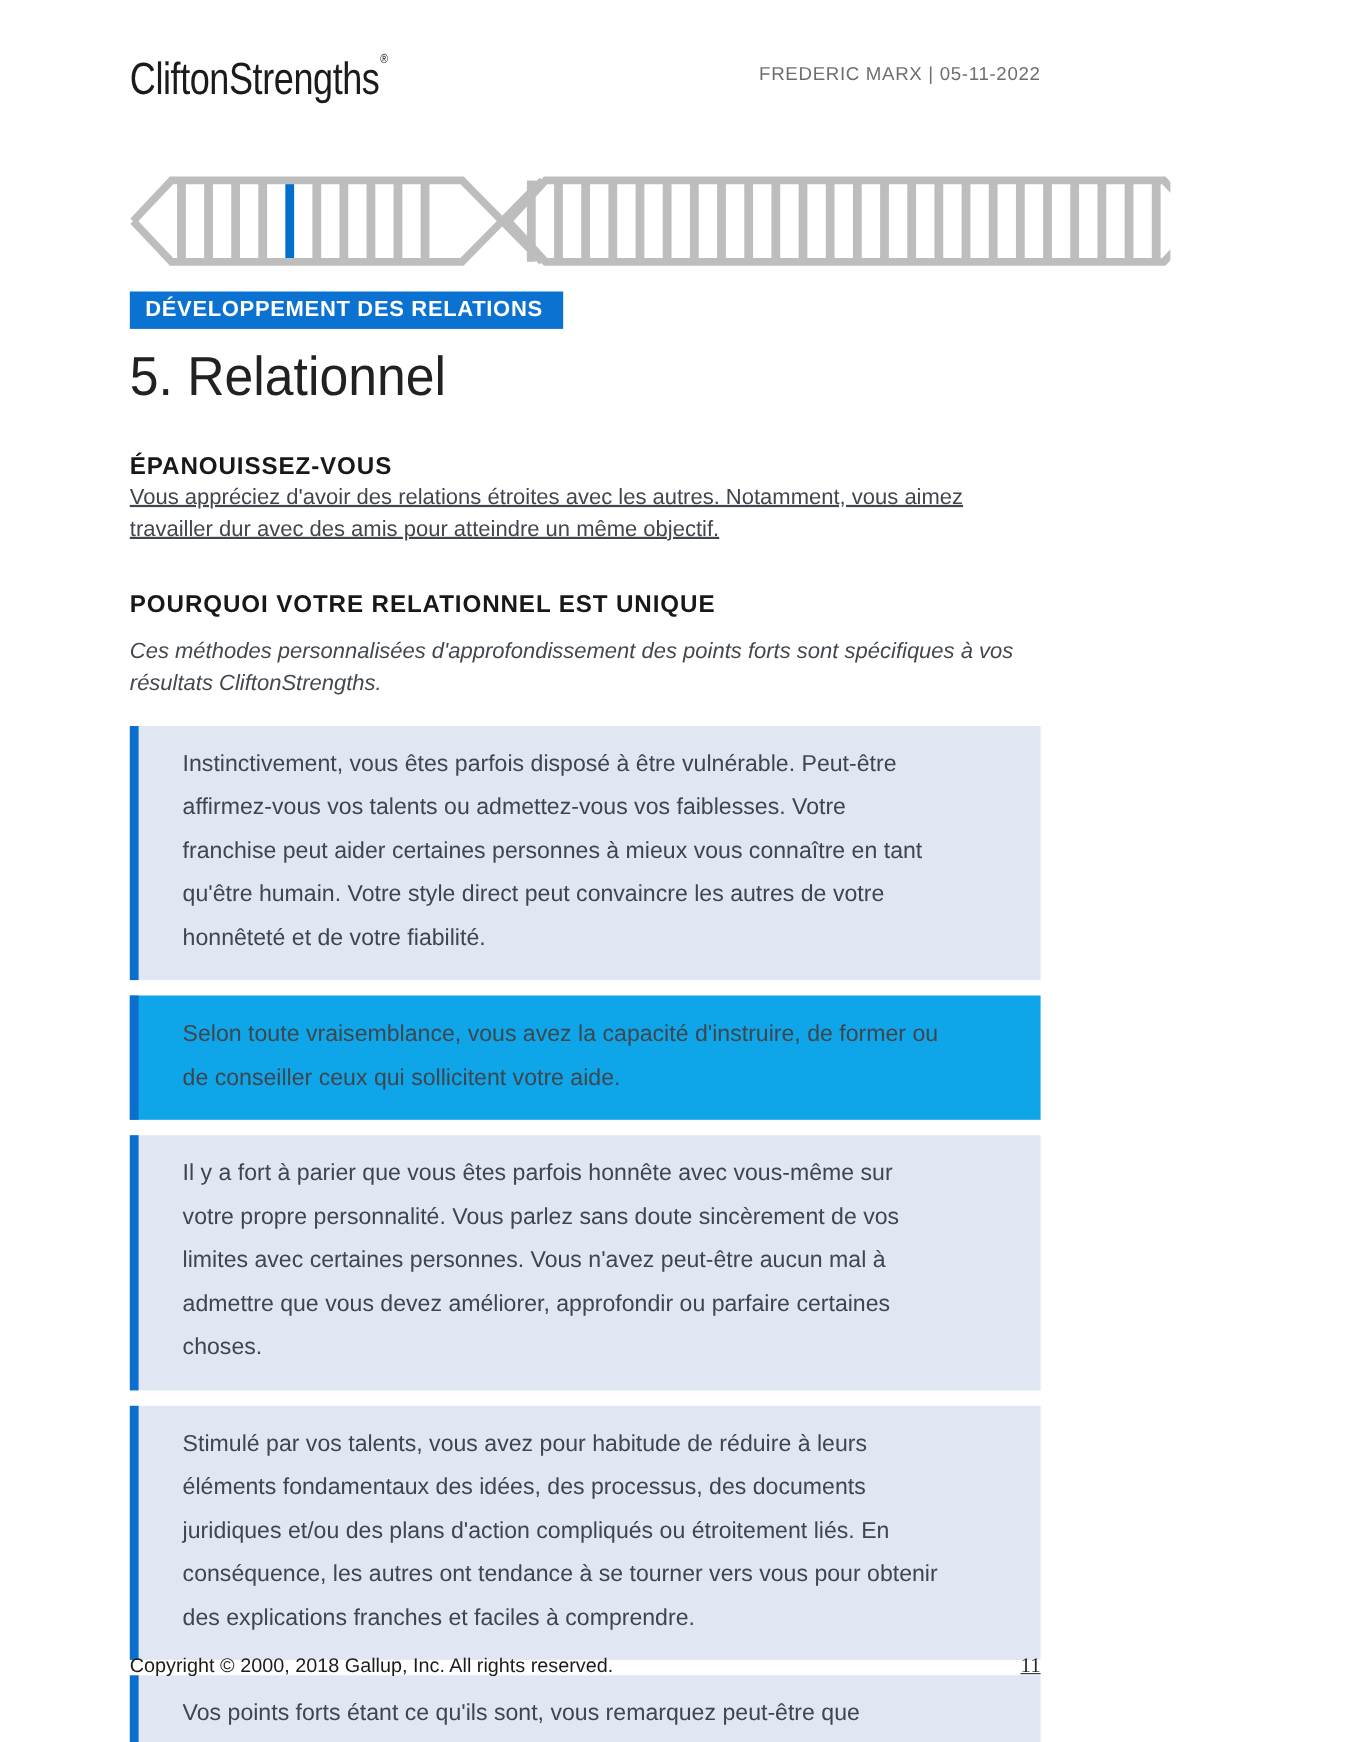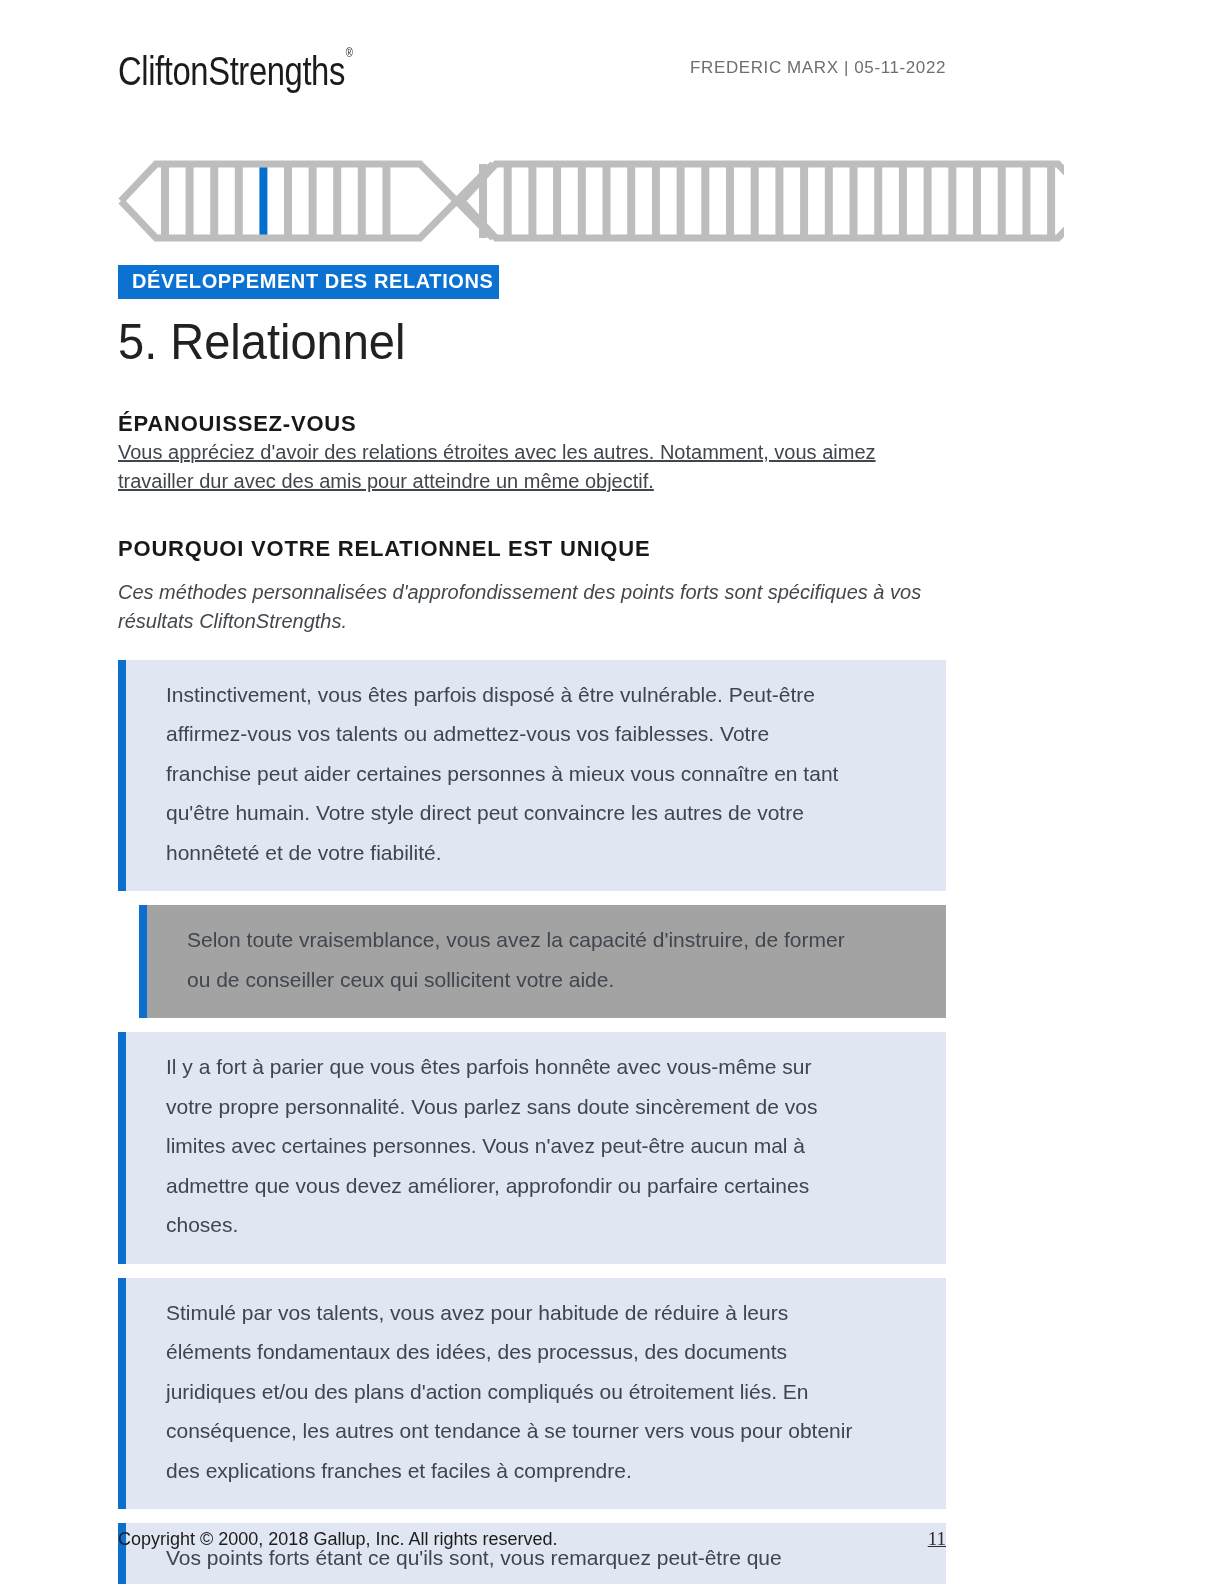"DÉVELOPPEMENT DES RELATIONS" .category-label { padding: 5px 6px 6px 14px -> 5px 19px 6px 14px }
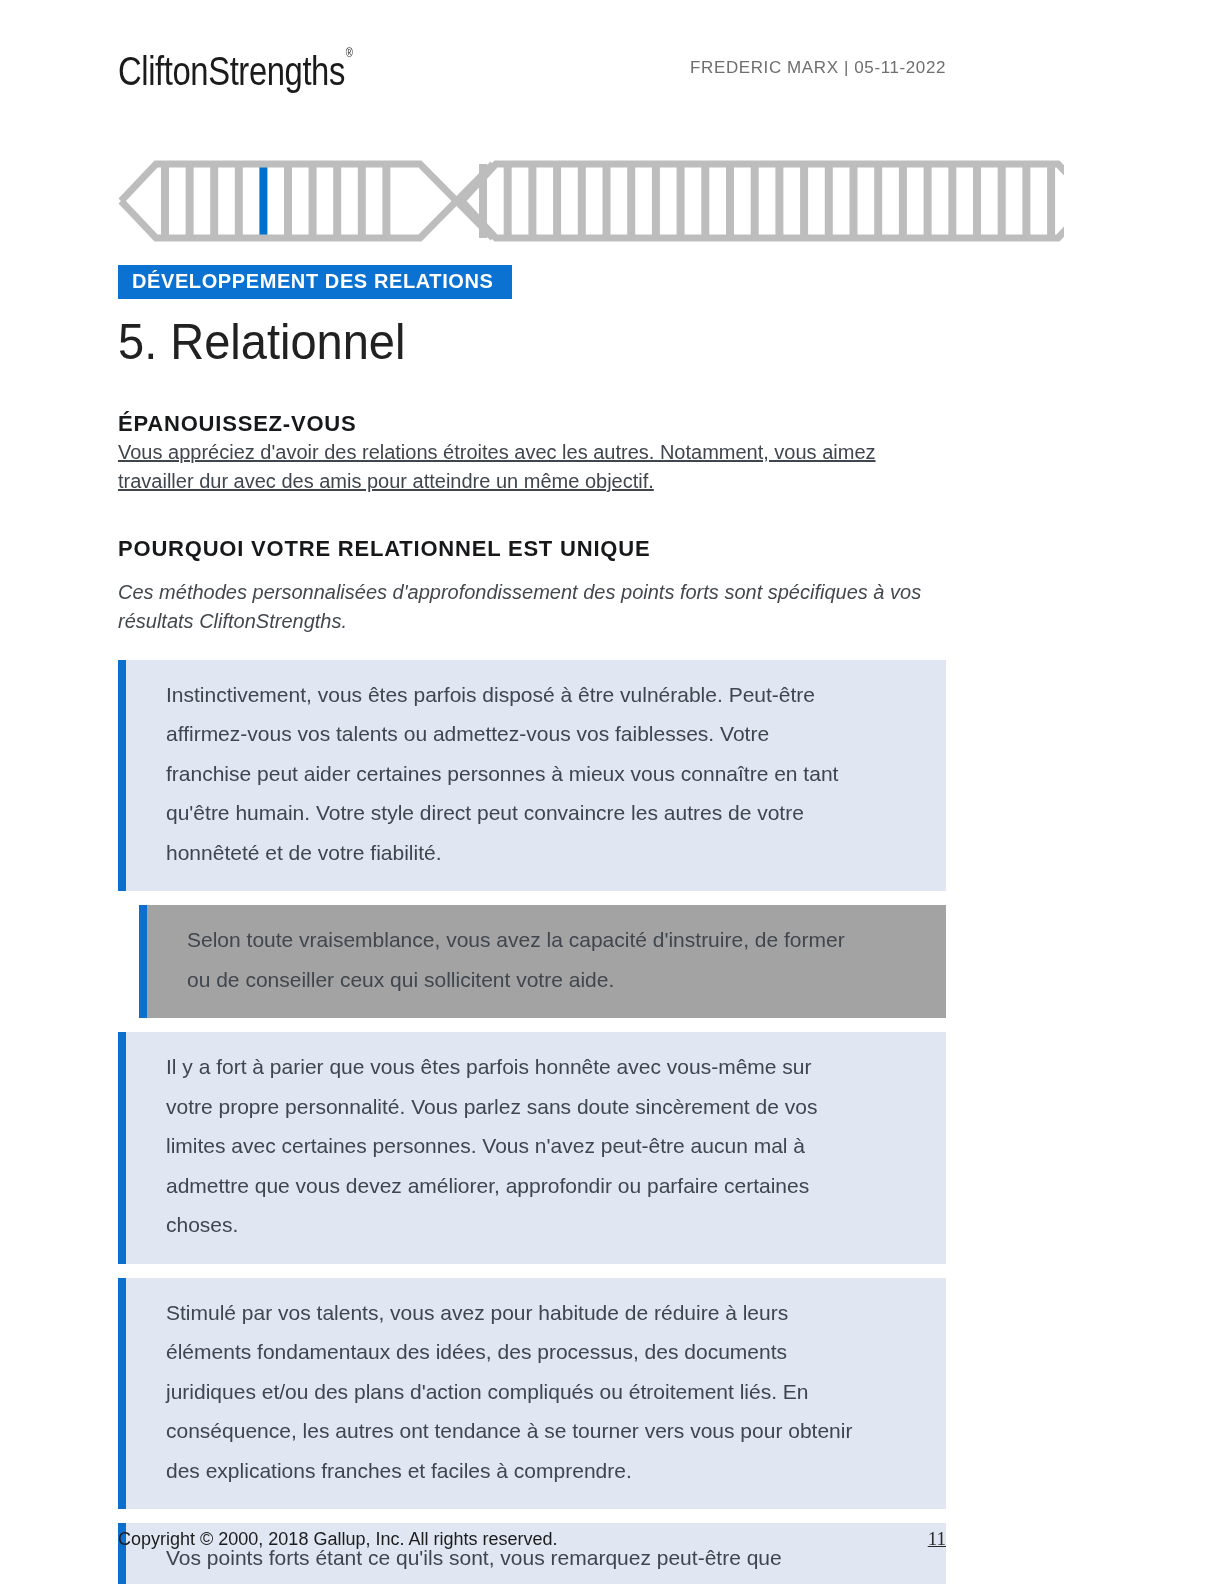"Selon toute vraisemblance, vous avez" div.insight-box { background: #a3a3a3 -> #0ea5e9; margin-left: 21px -> none }
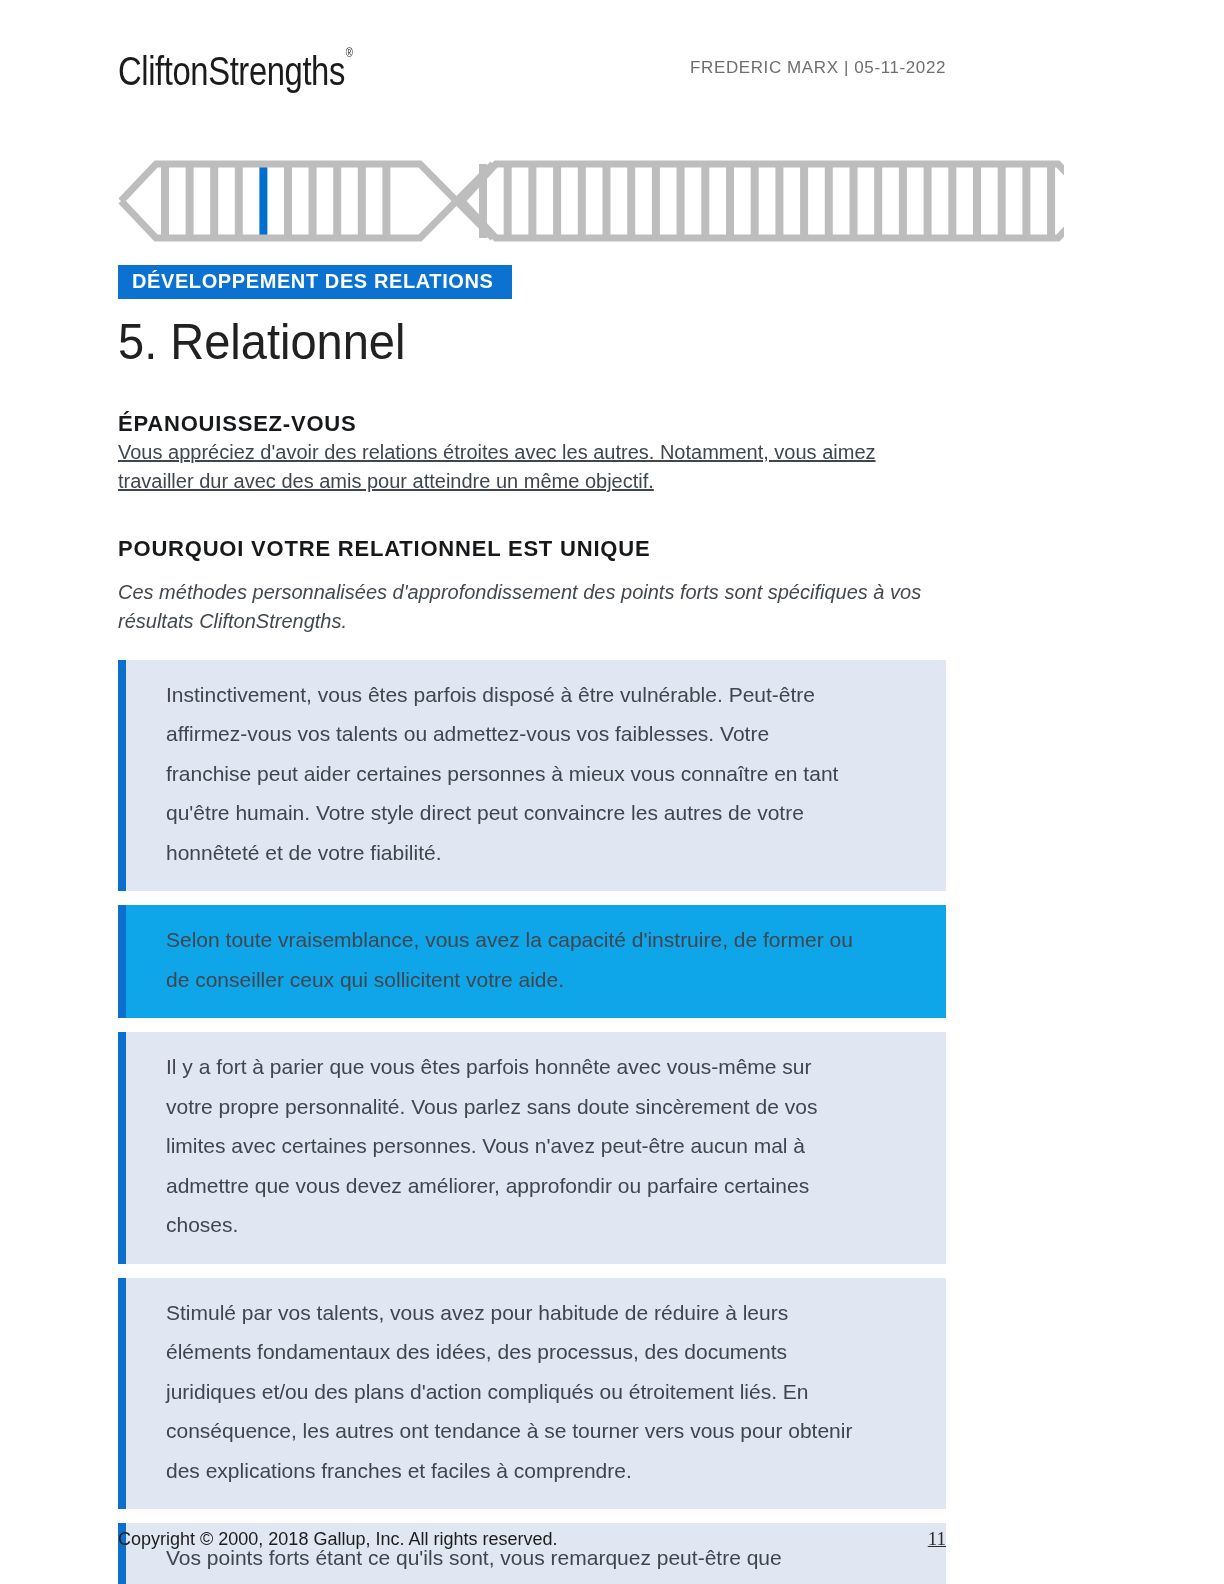"Copyright © 2000, 2018 Gallup," .footer { bottom: 34px -> 58px }
